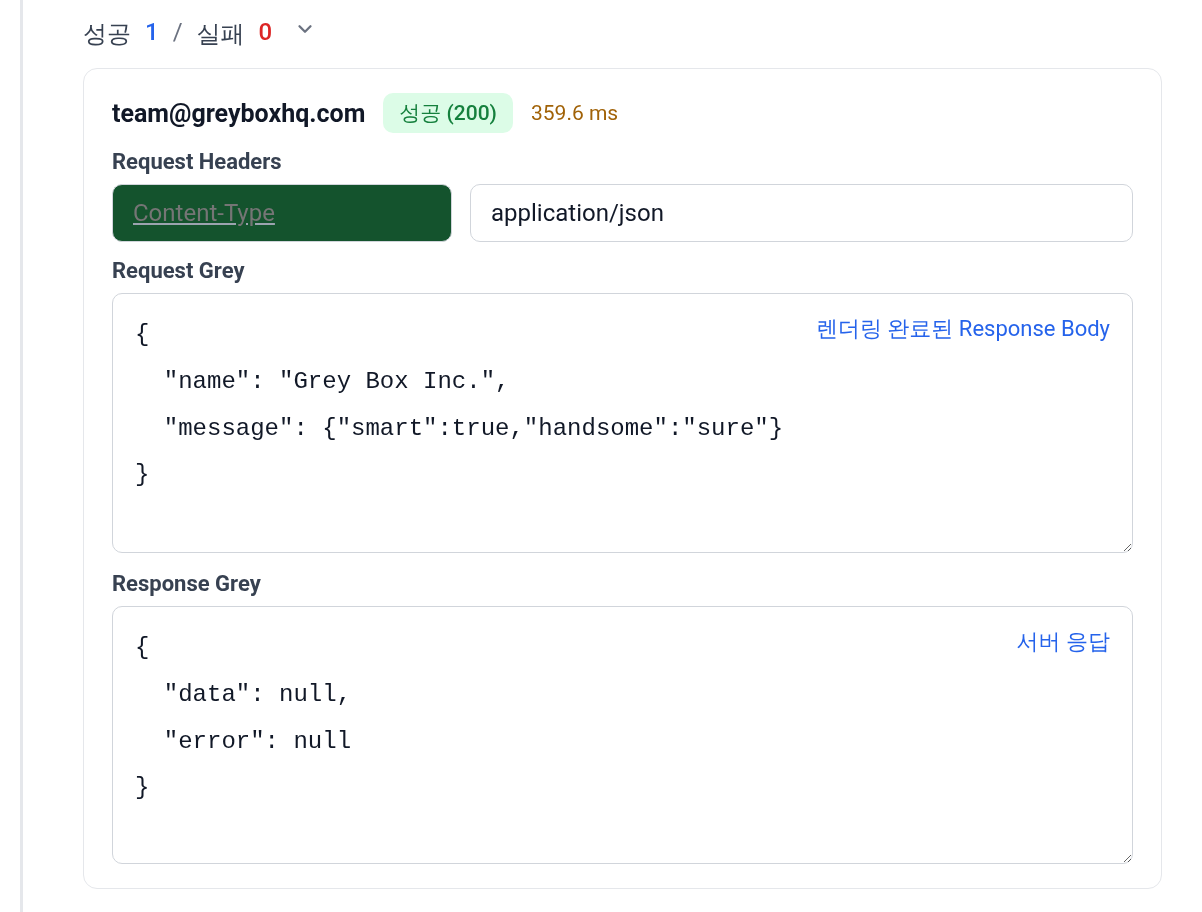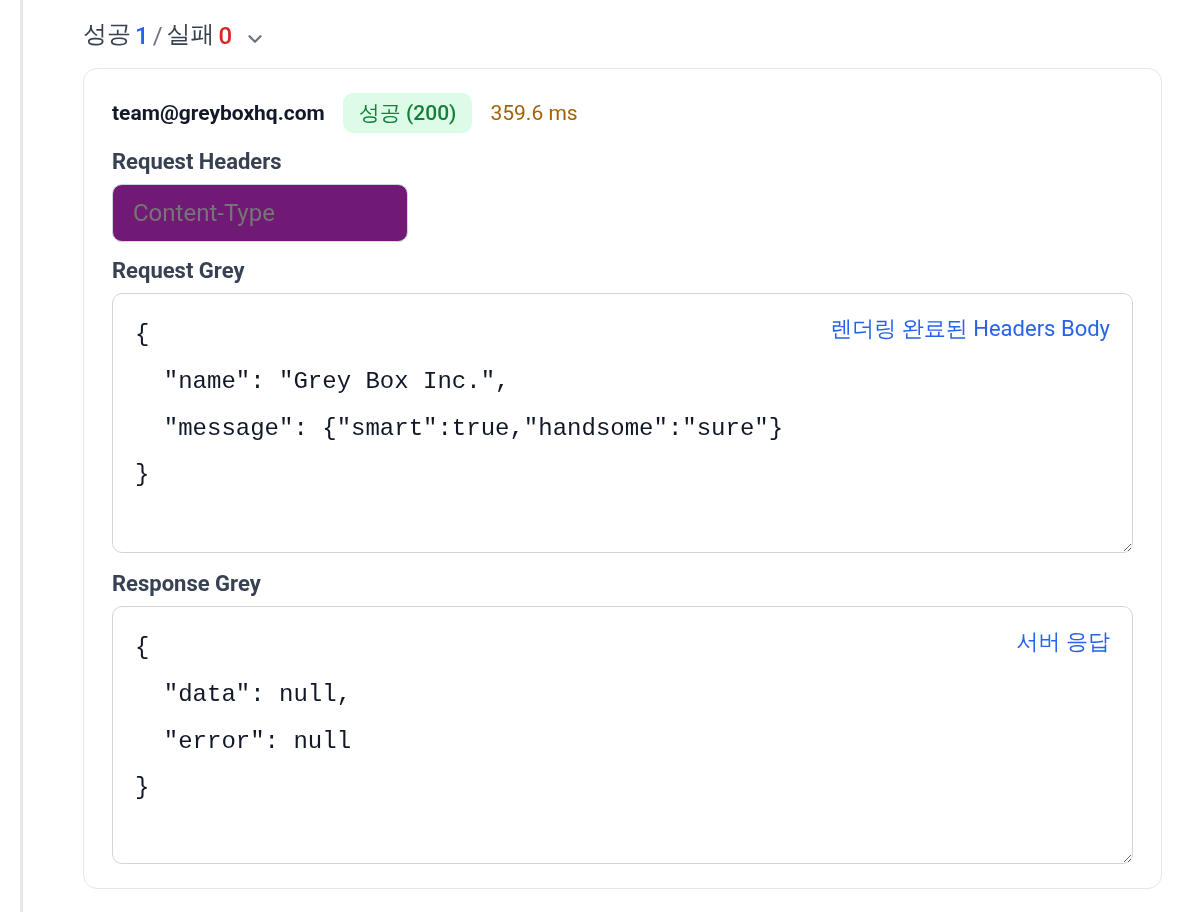"성공" .summary-row { align-items: flex-end -> flex-start; gap: 4px -> 14px }
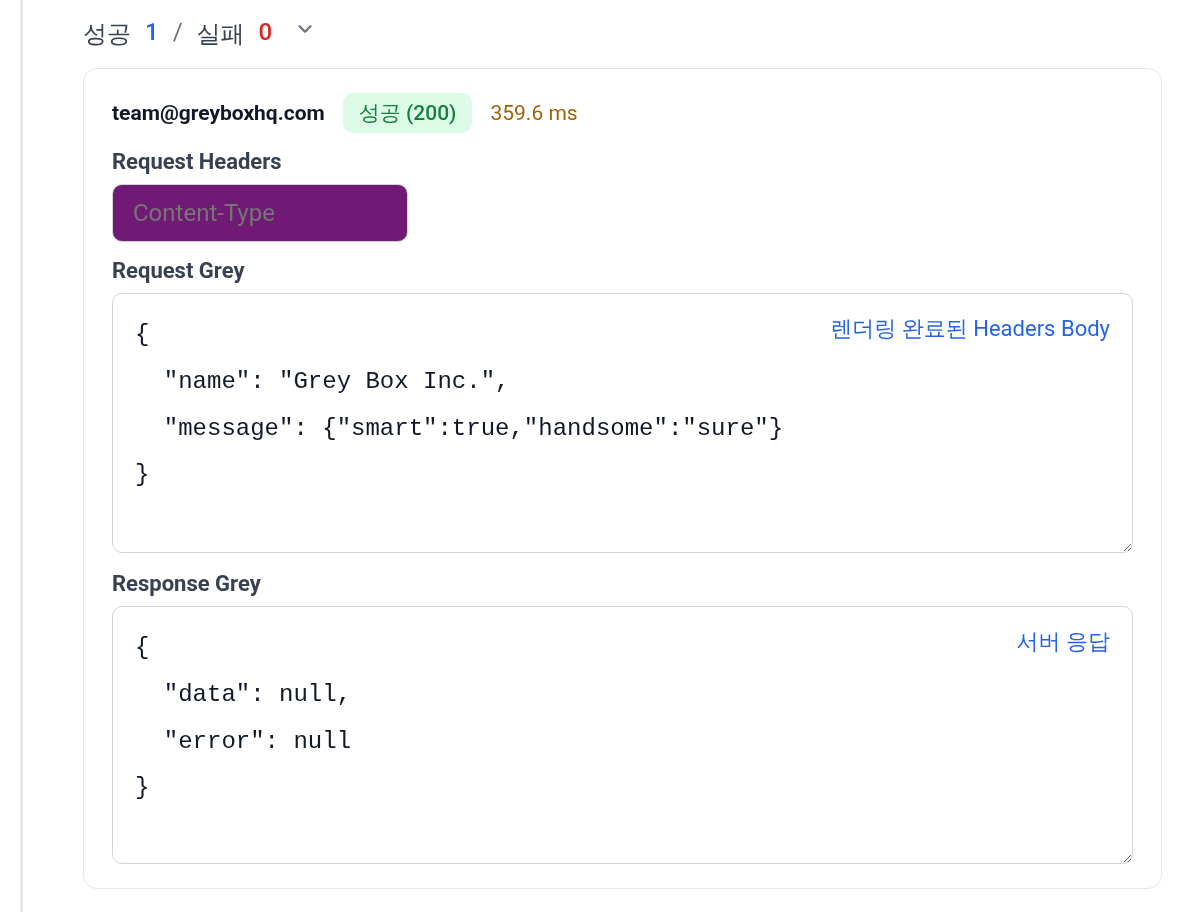"team@greyboxhq.com" .email { font-size: 21px -> 25px }
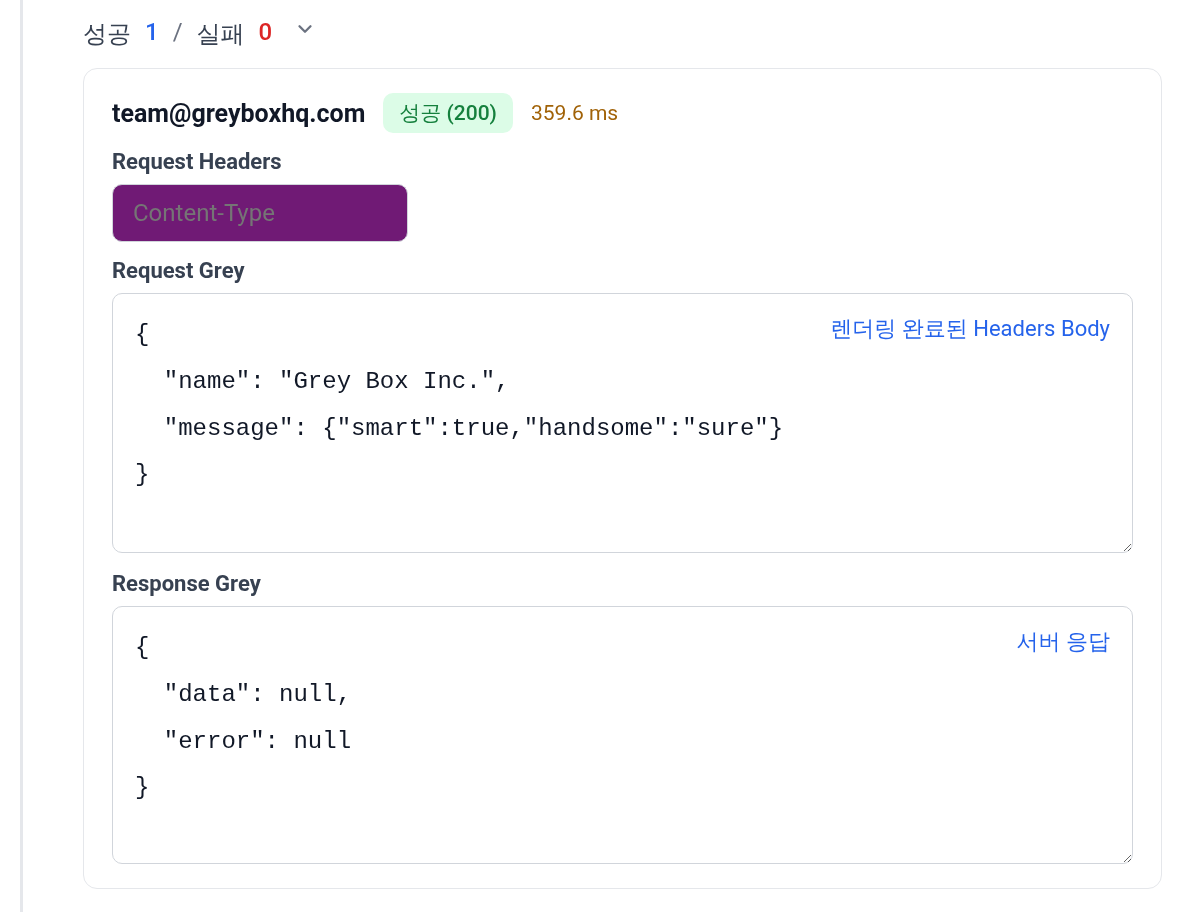"Content-Type" .header-key { background: #701a75 -> #14532d; text-decoration: none -> underline; width: 296px -> 340px }
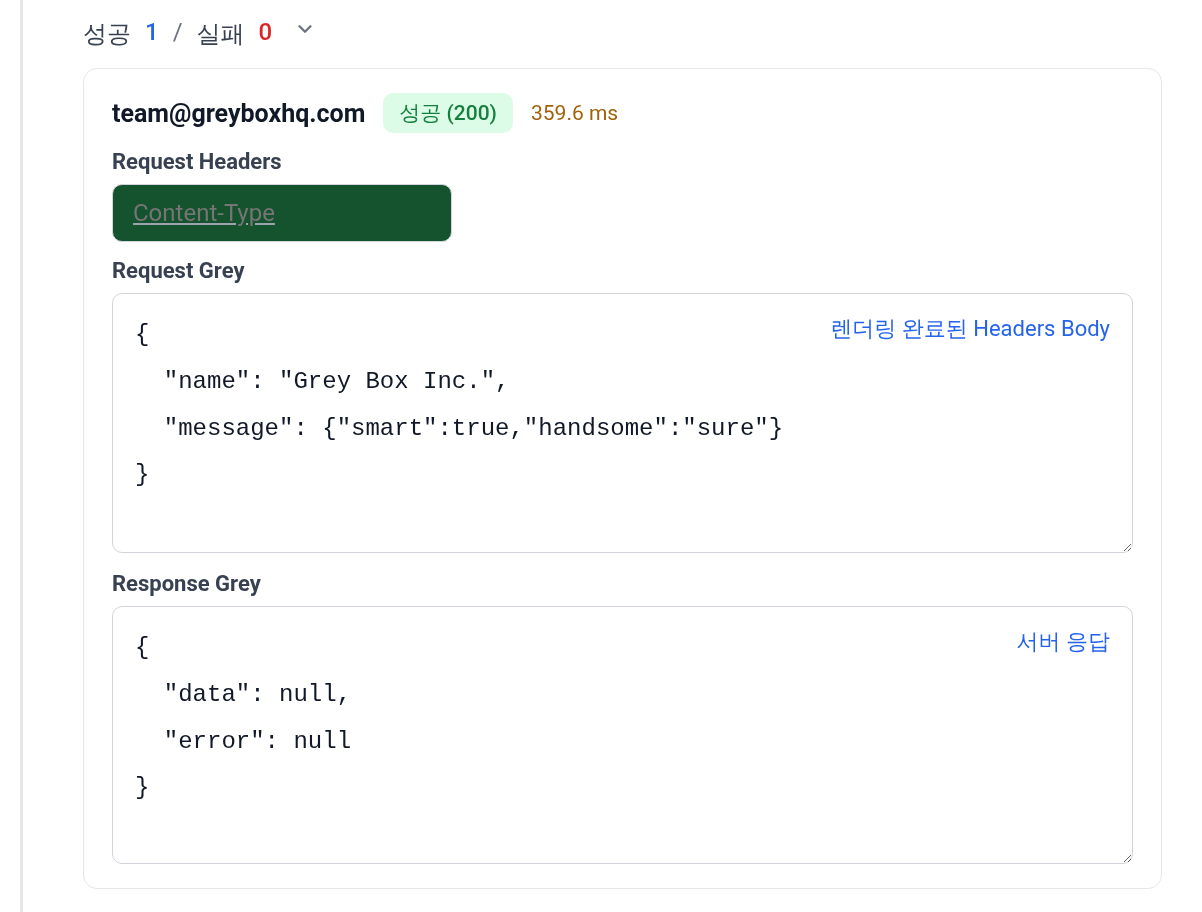"application/json" input.header-input { html: none -> <input> }
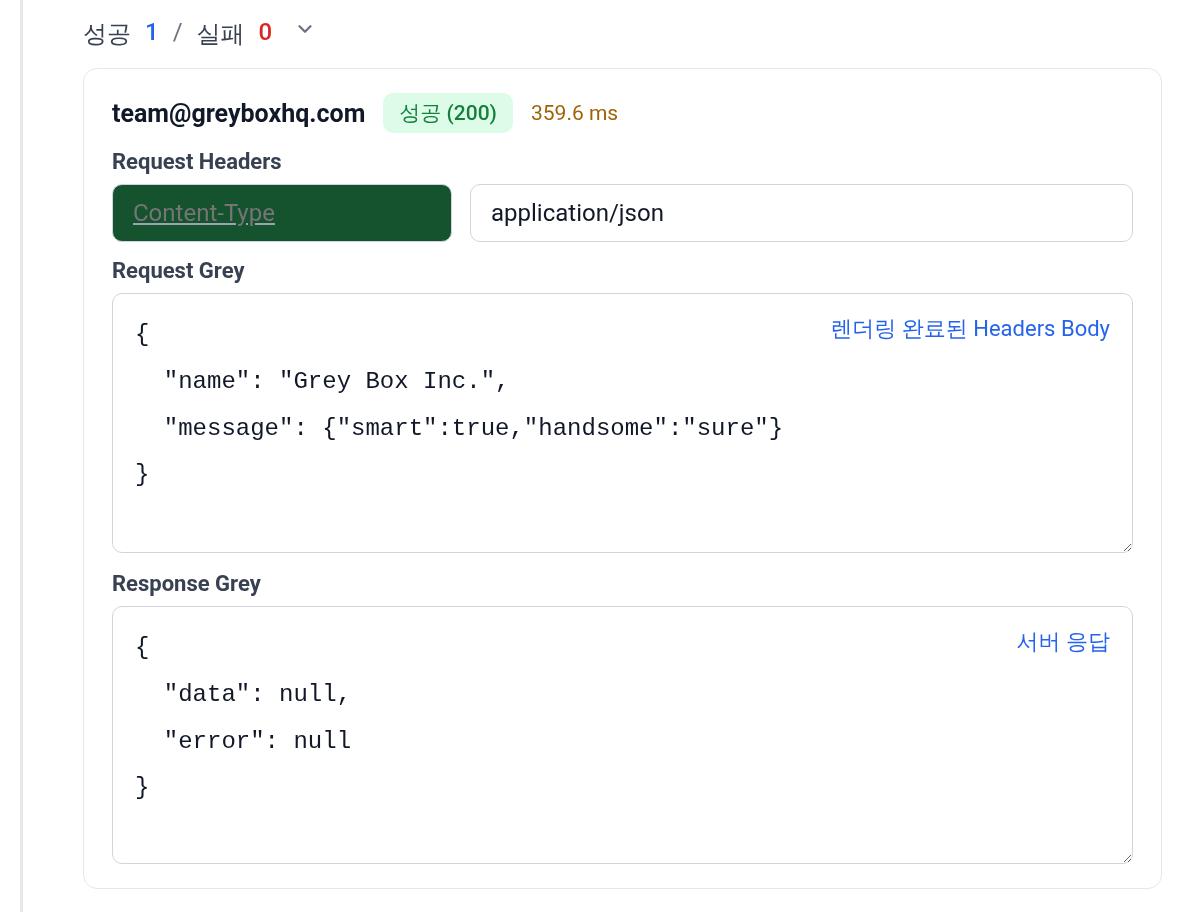"렌더링 완료된 Headers Body" a.body-link { text: Headers -> Response }
